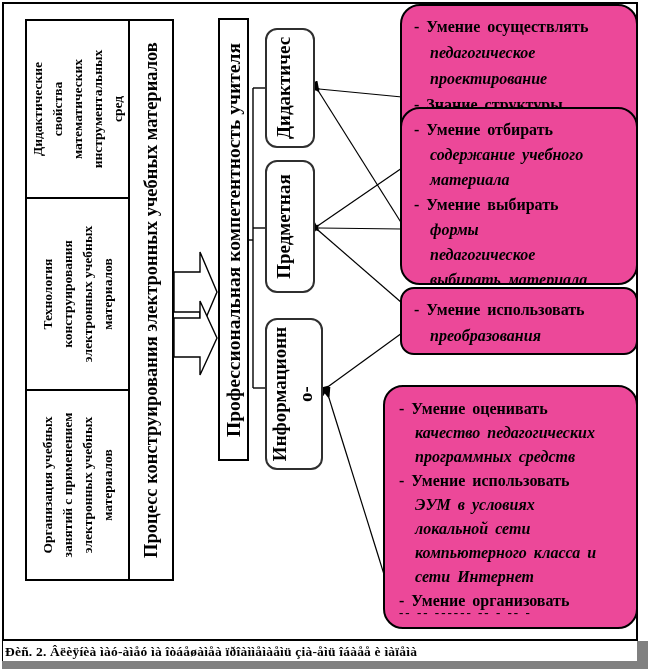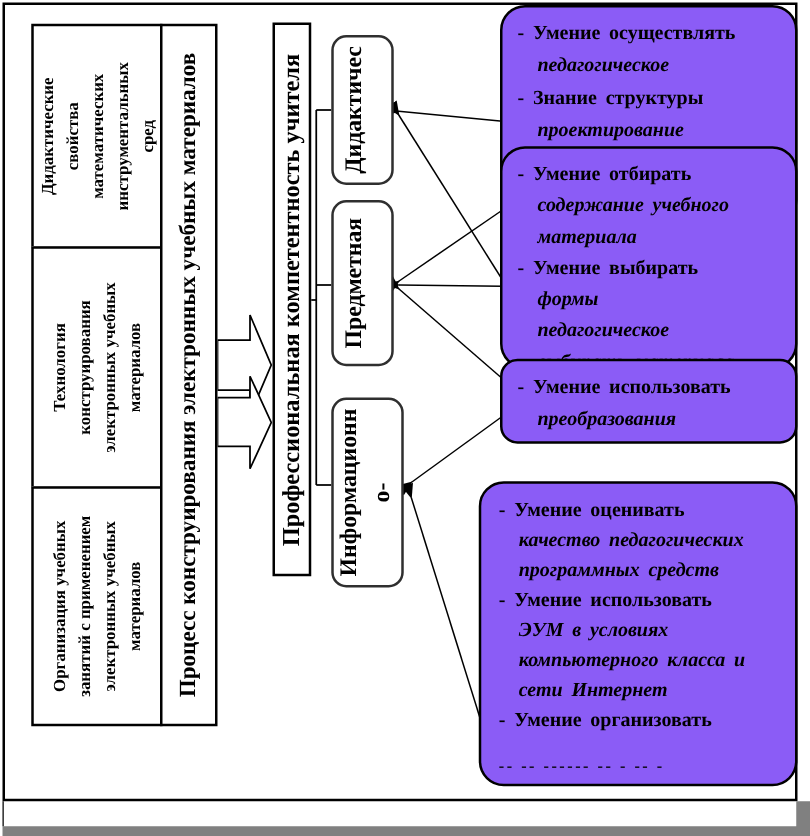"- Умение осуществлять" .callout { background: #8b5cf6 -> #ec4899 }
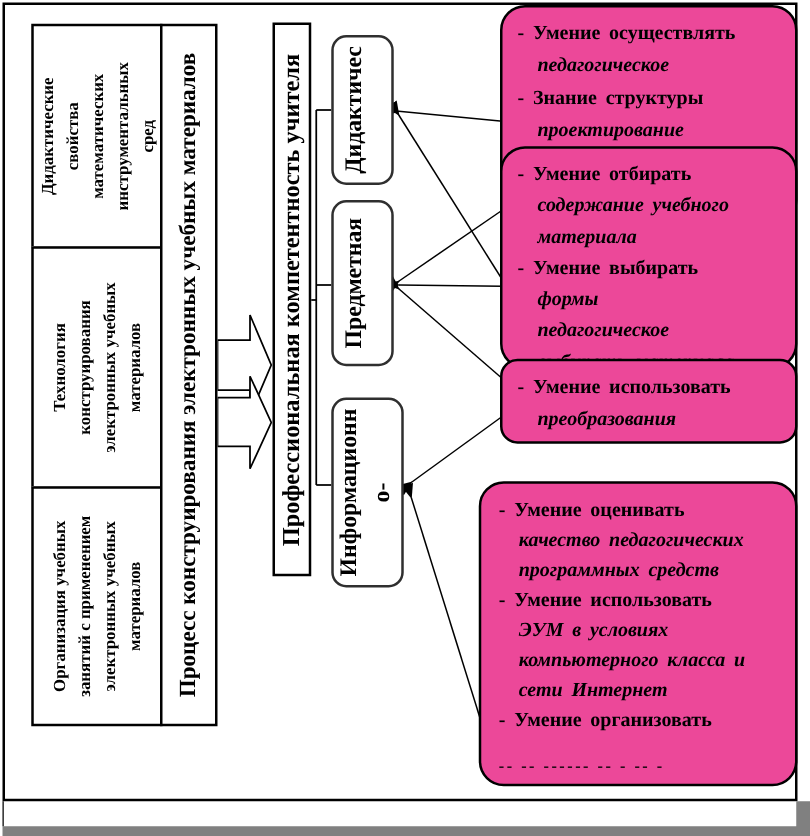"- Знание структуры" div.ln { order: before "проектирование" -> after "проектирование" }
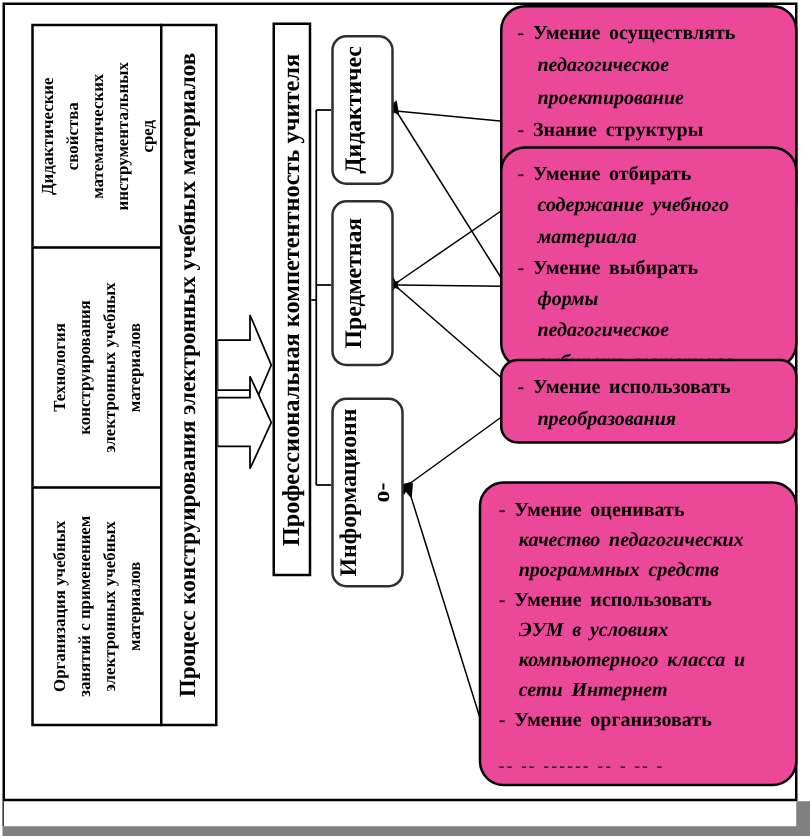"- Умение отбирать" div.callout { top: 117px -> 107px }
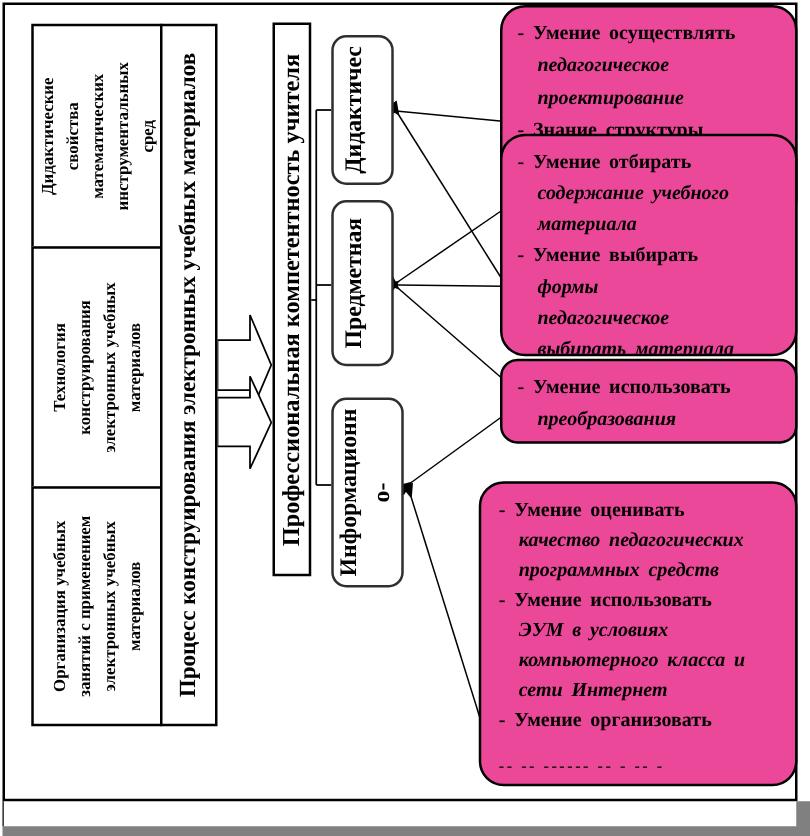"локальной сети" div.ln { html: none -> <div>локальной сети</div> }
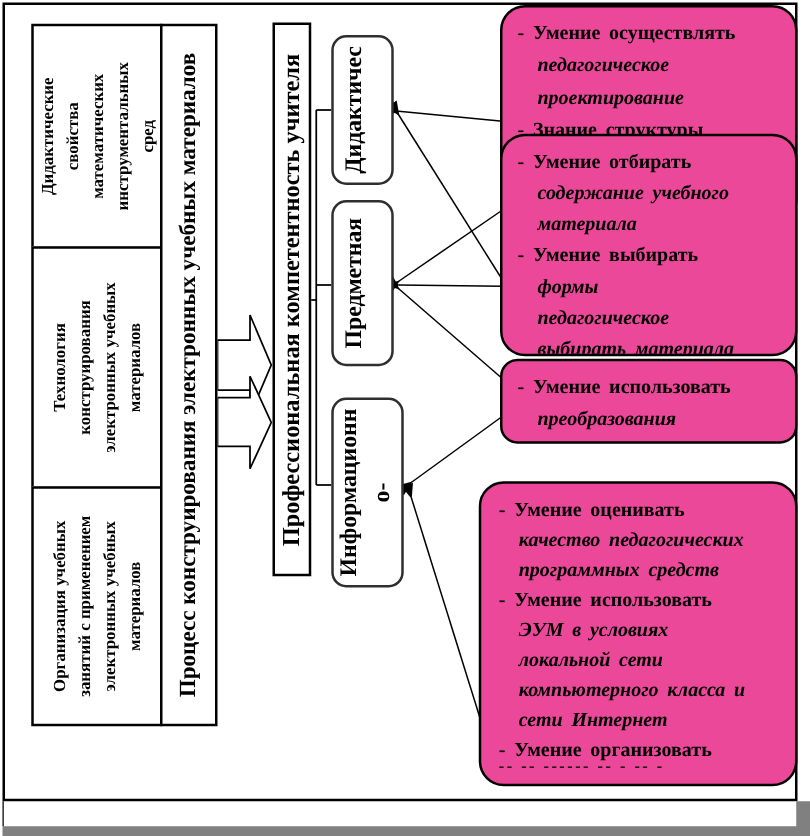"Ðèñ. 2. Âëèÿíèà ìàó-àìåó ìà" div.caption { html: none -> <div>Ðèñ. 2. Âëèÿíèà ìàó-àìåó ìà îòáåøàìåà ïðîàììåìàåìü çià-åìü îáàåå è ìàïåìà</div> }
